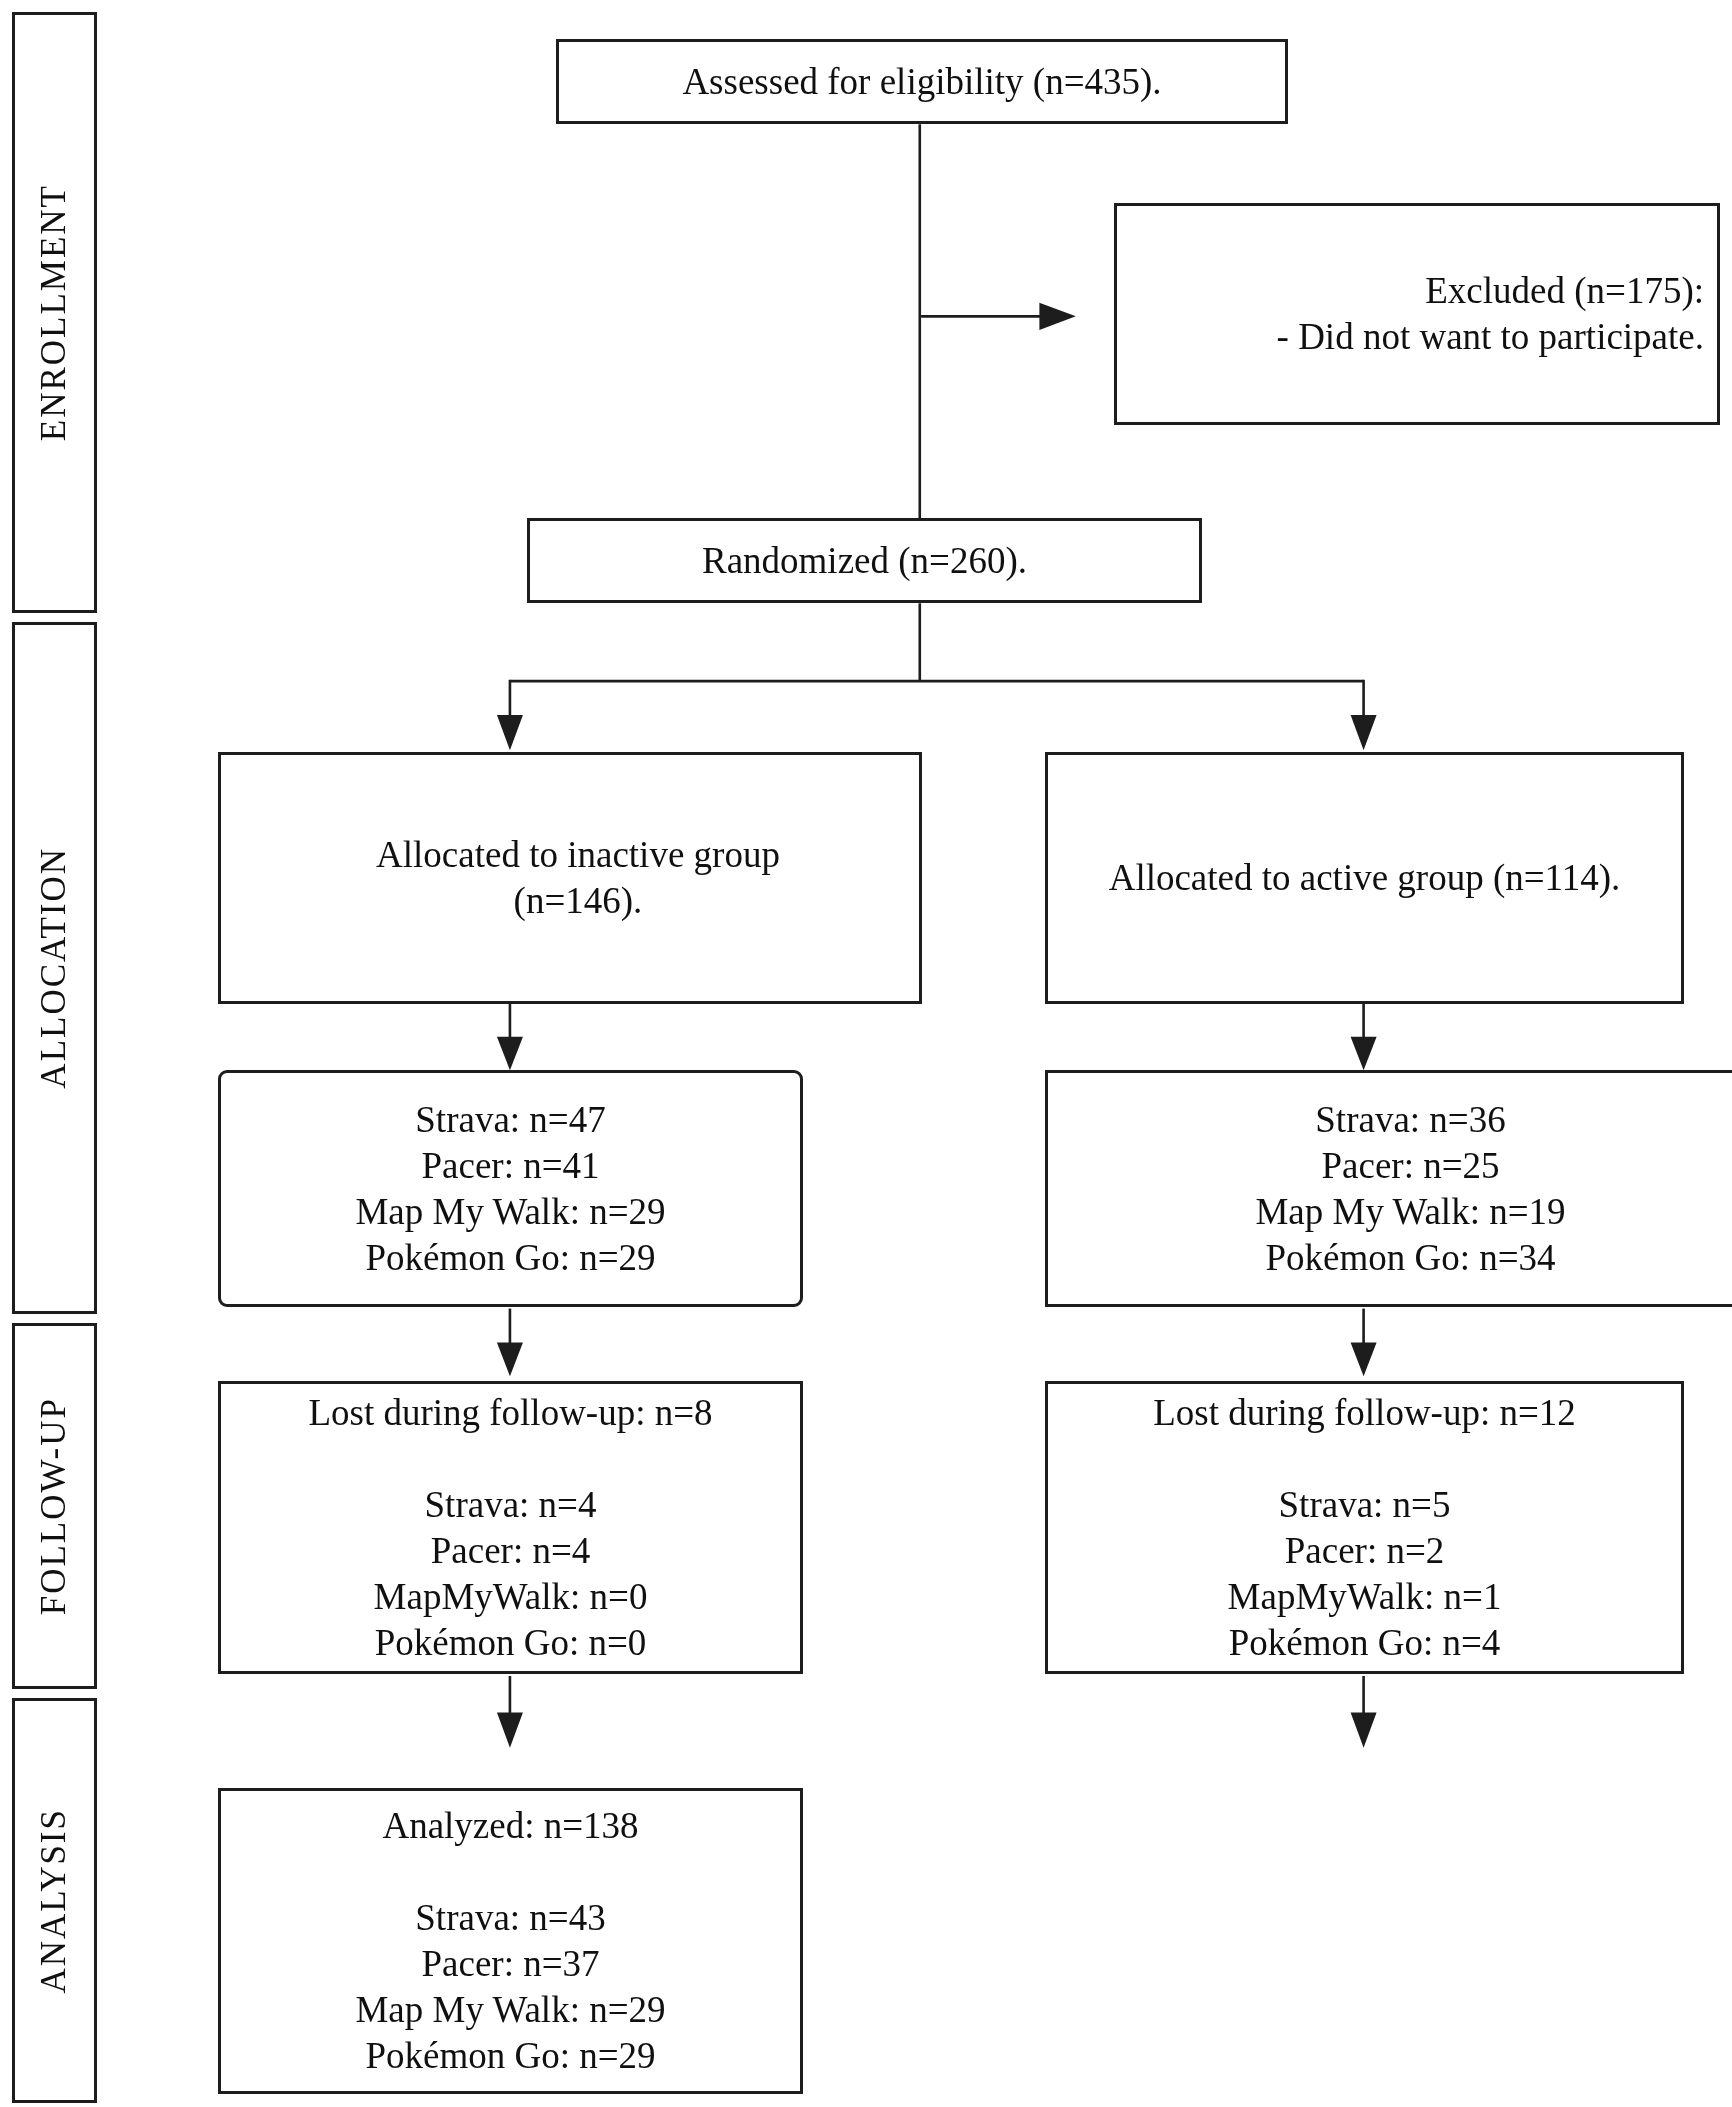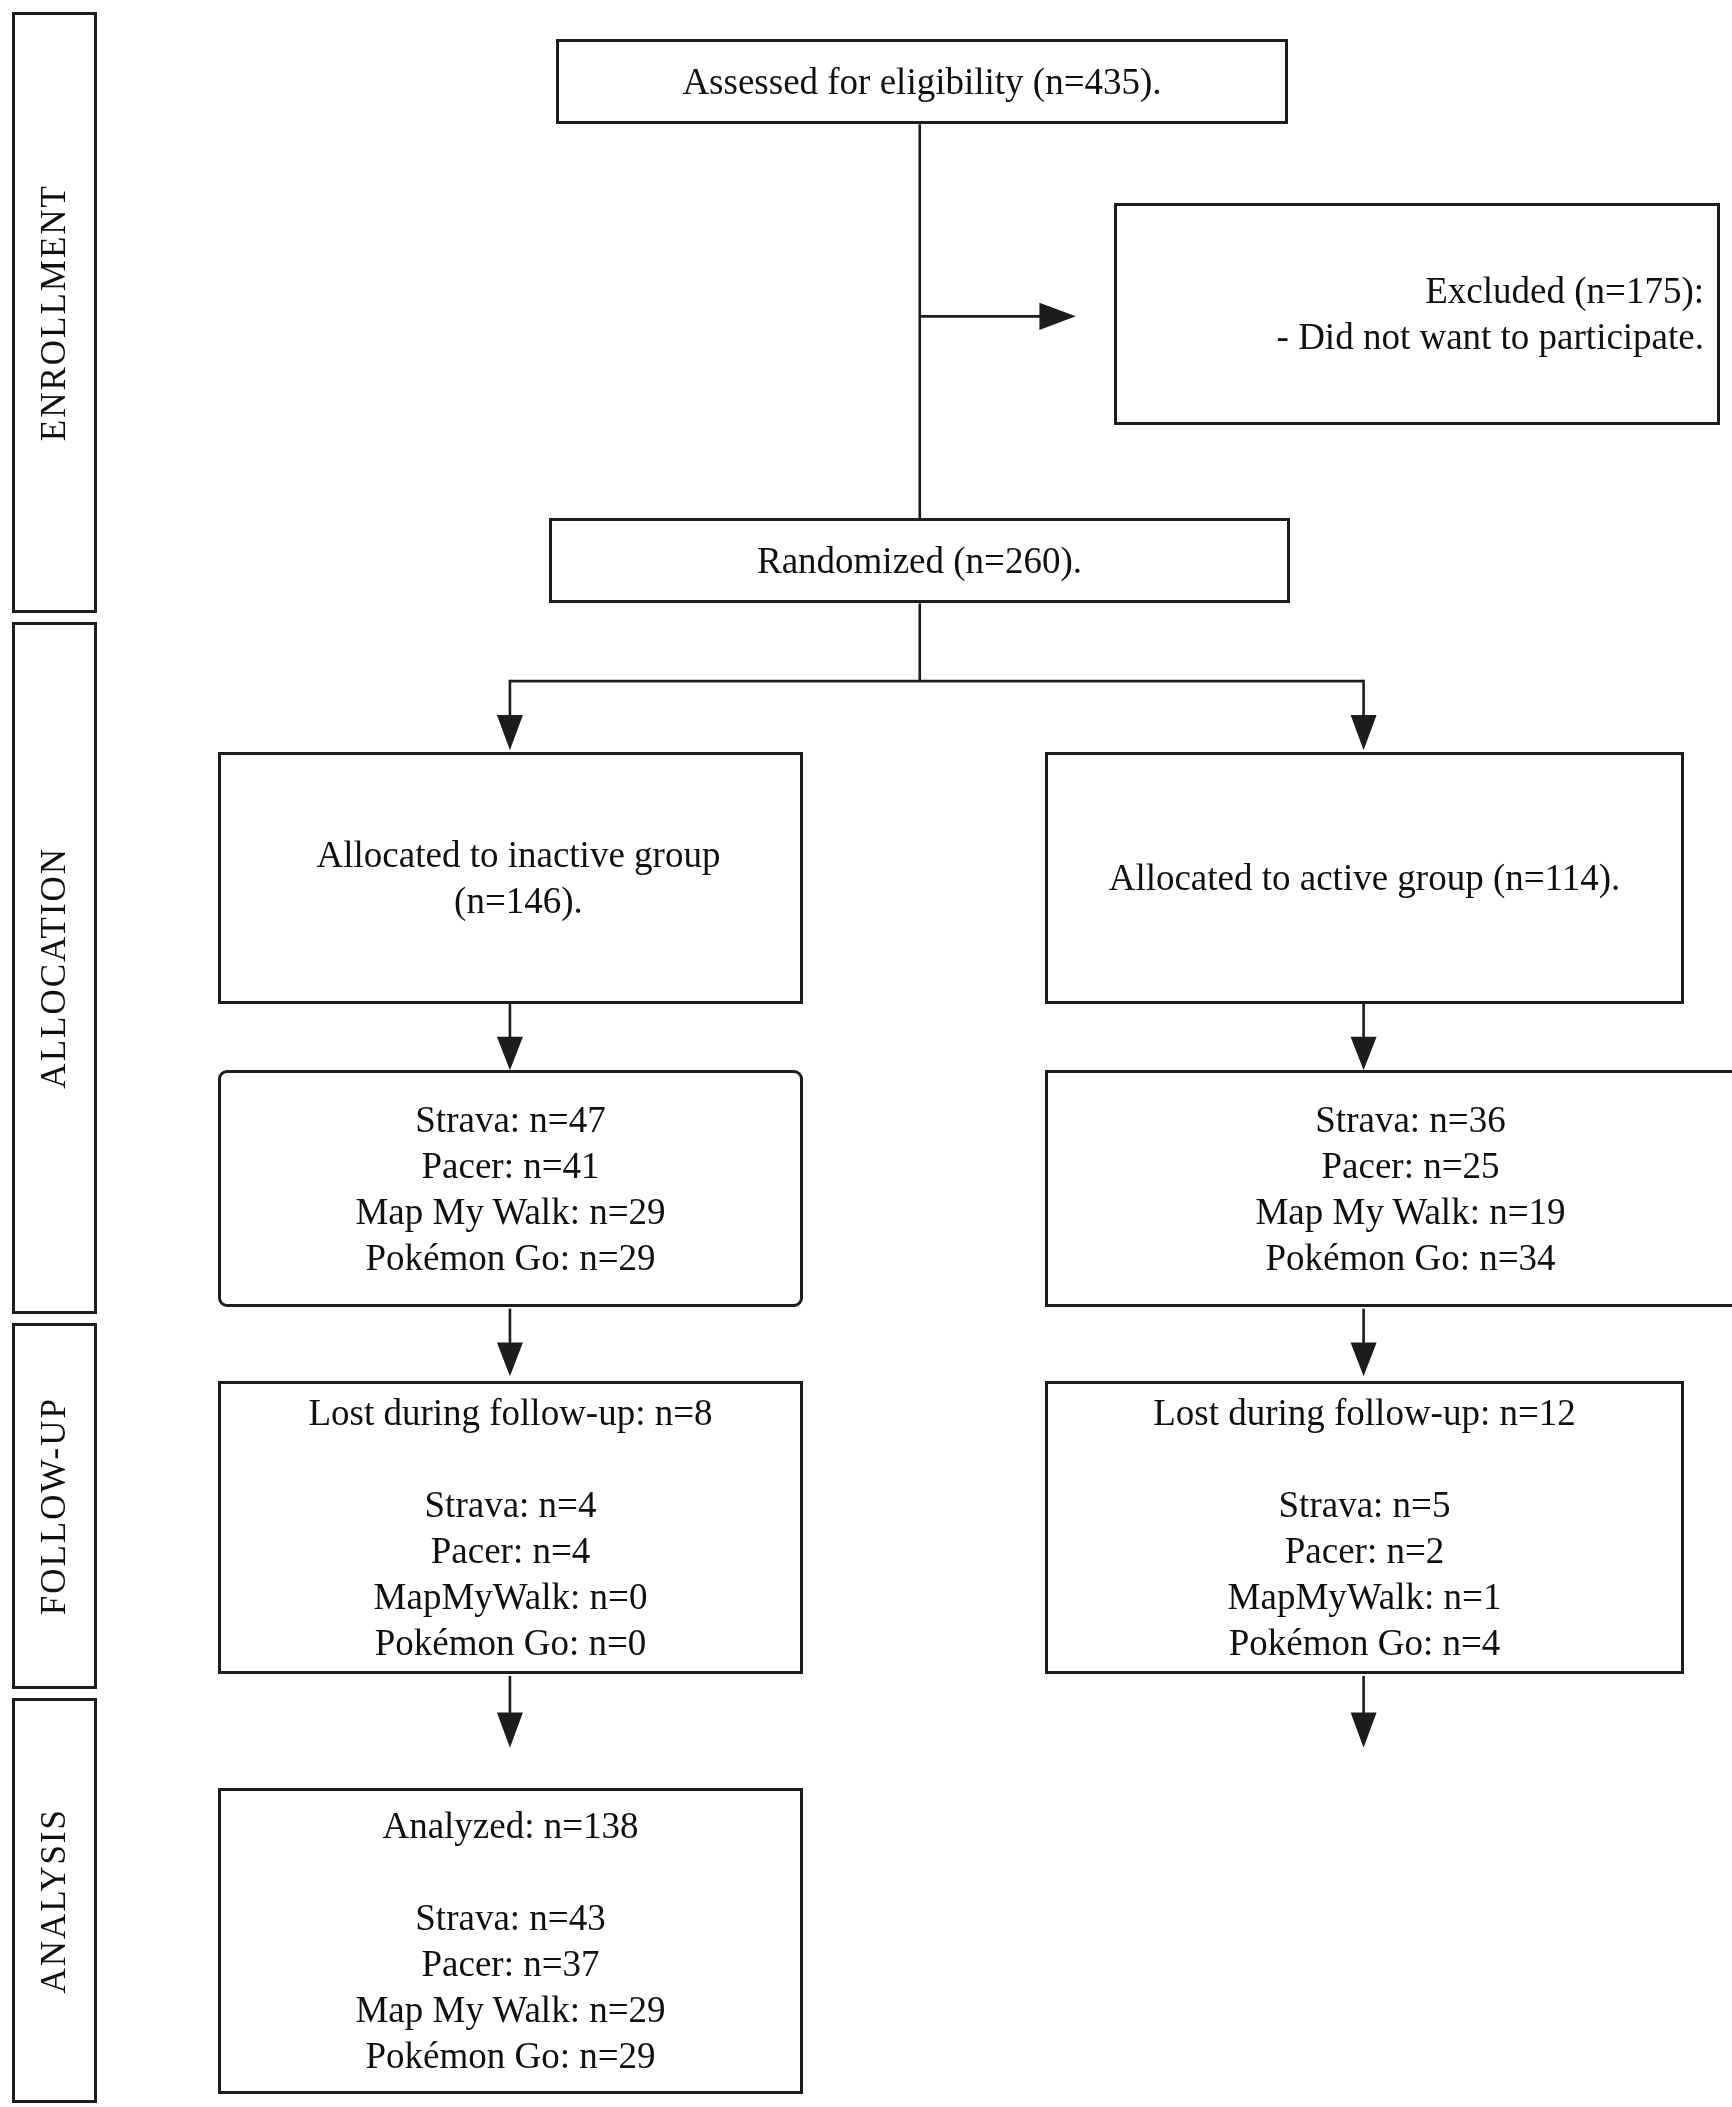"Randomized (n=260)." div.box { left: 549px -> 527px; width: 741px -> 675px }
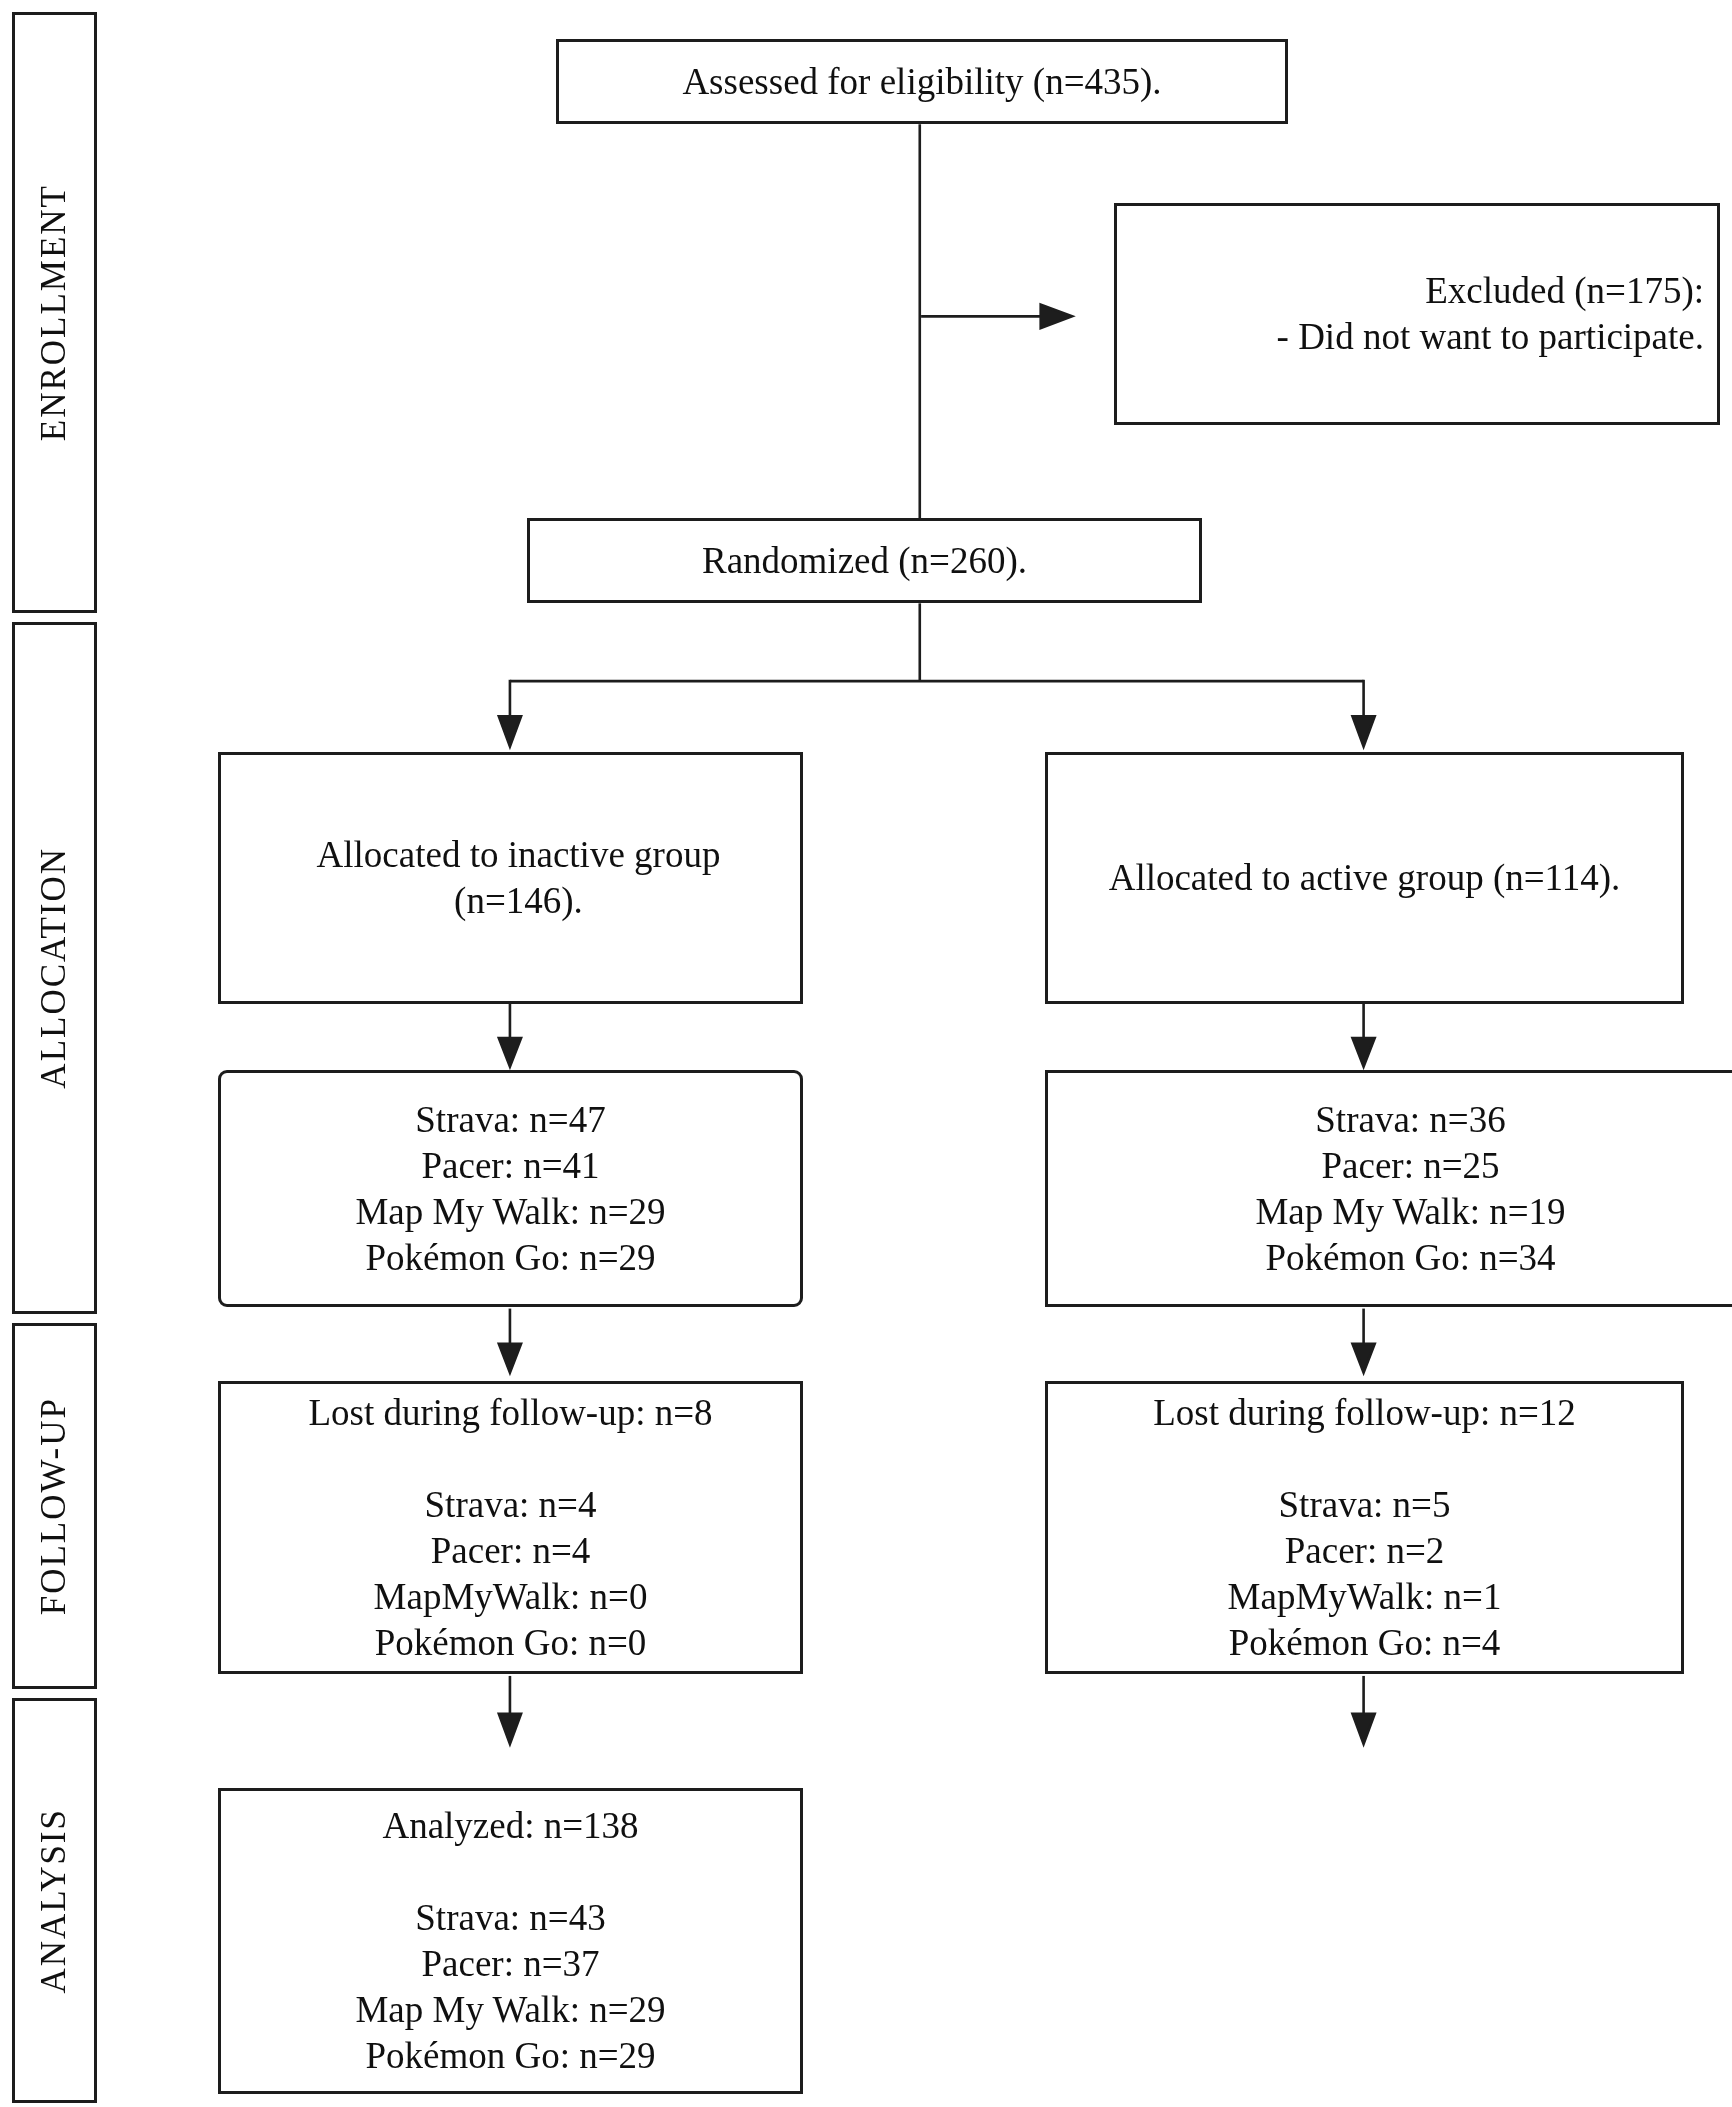"Allocated to inactive group" div.box { width: 585px -> 704px }
